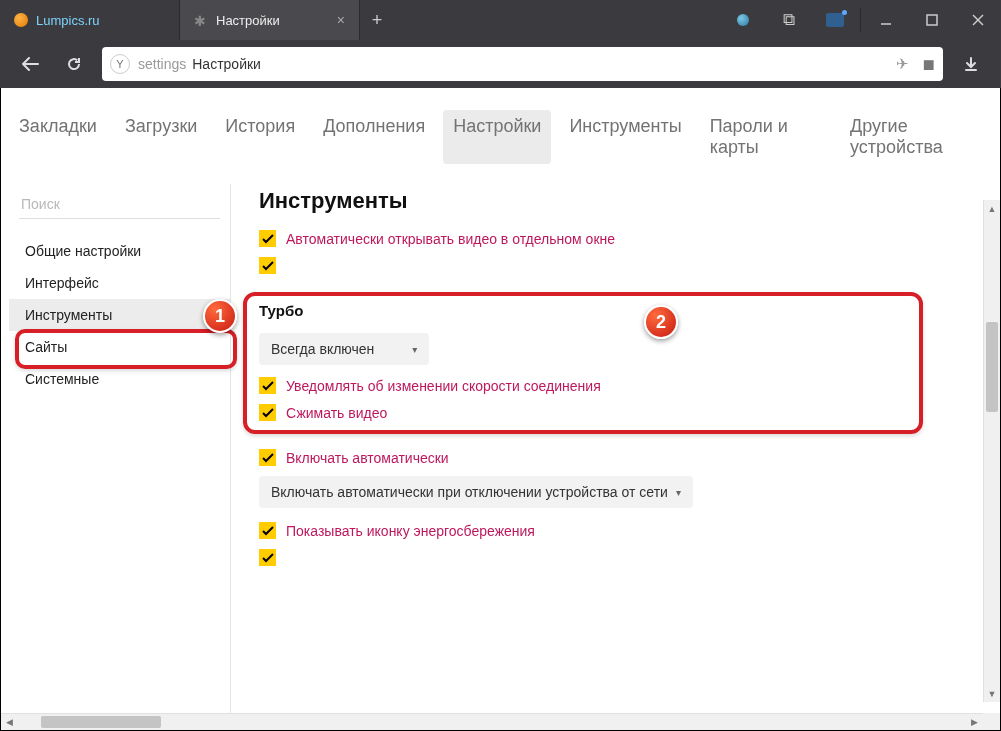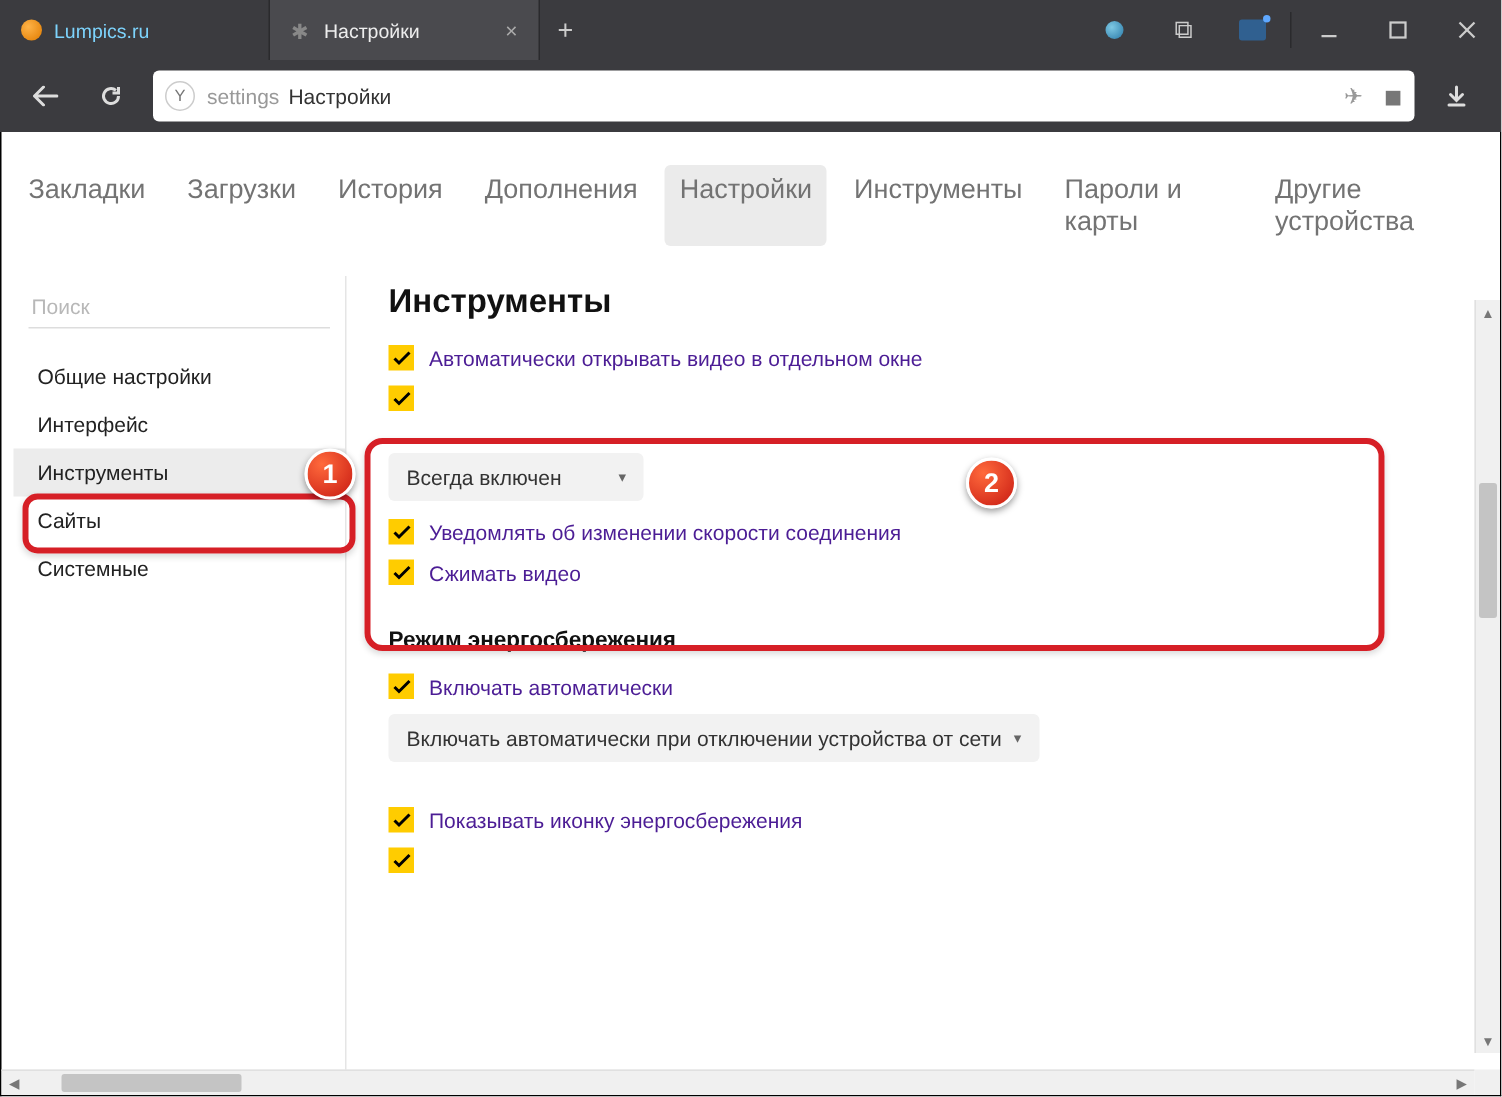"Автоматически открывать видео в" .check-row { color: #4c1d95 -> #be185d }
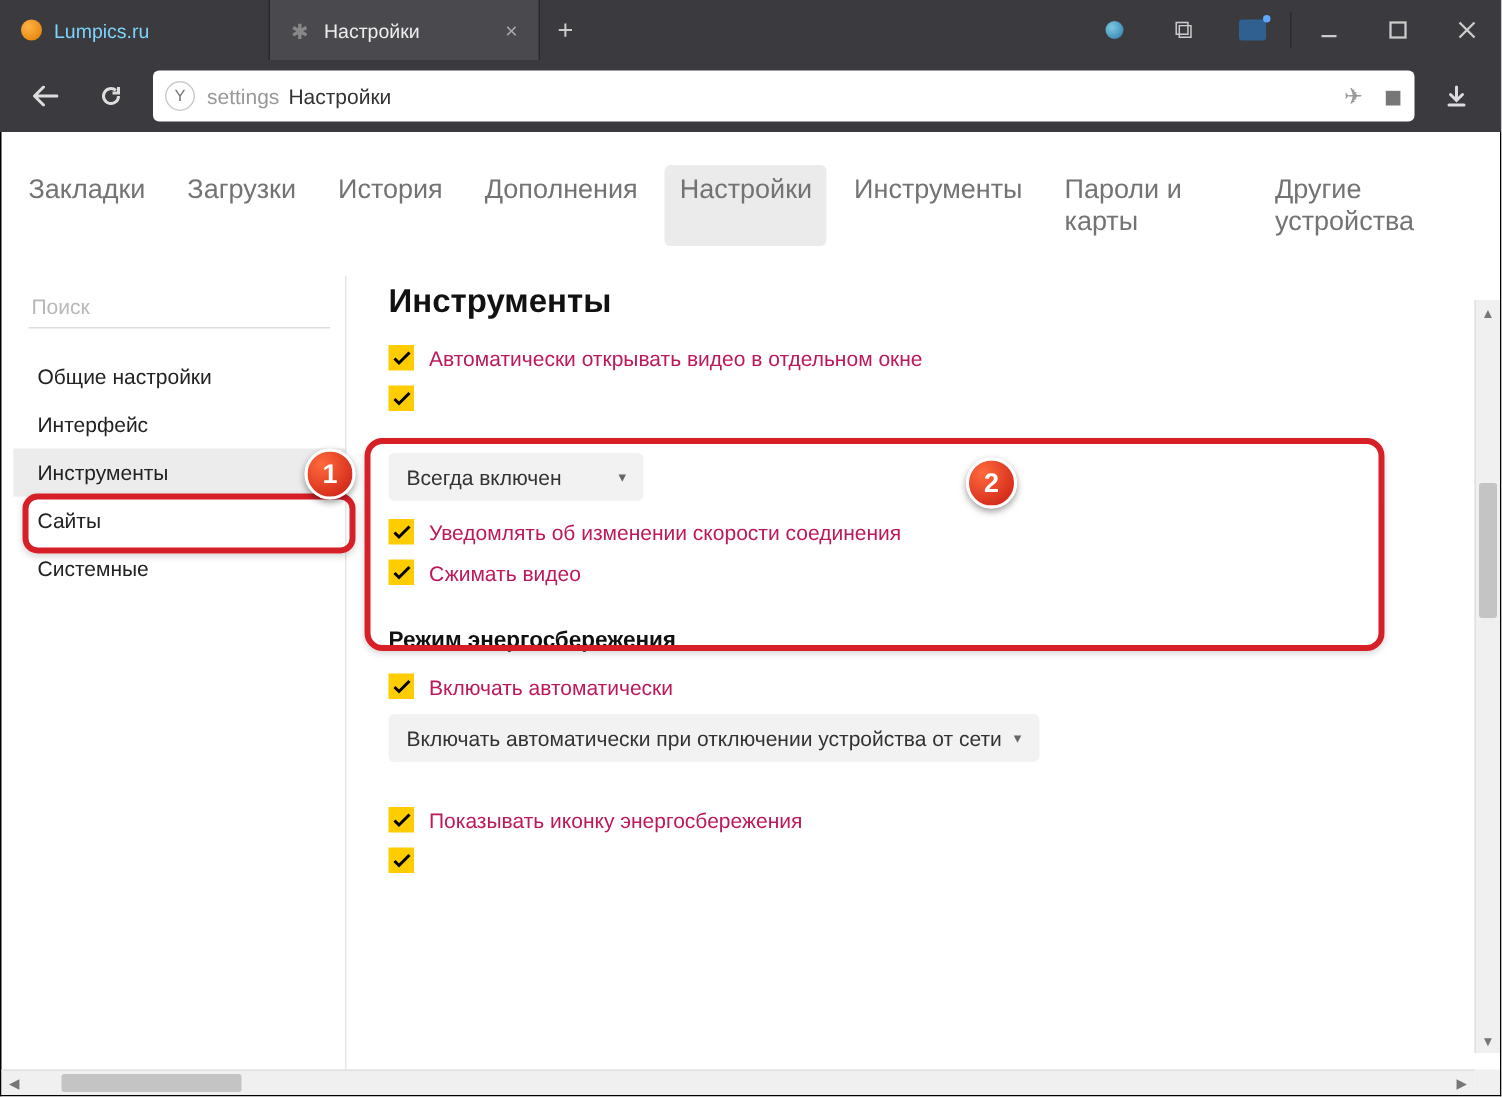"Турбо" h3 { html: none -> <h3>Турбо</h3> }
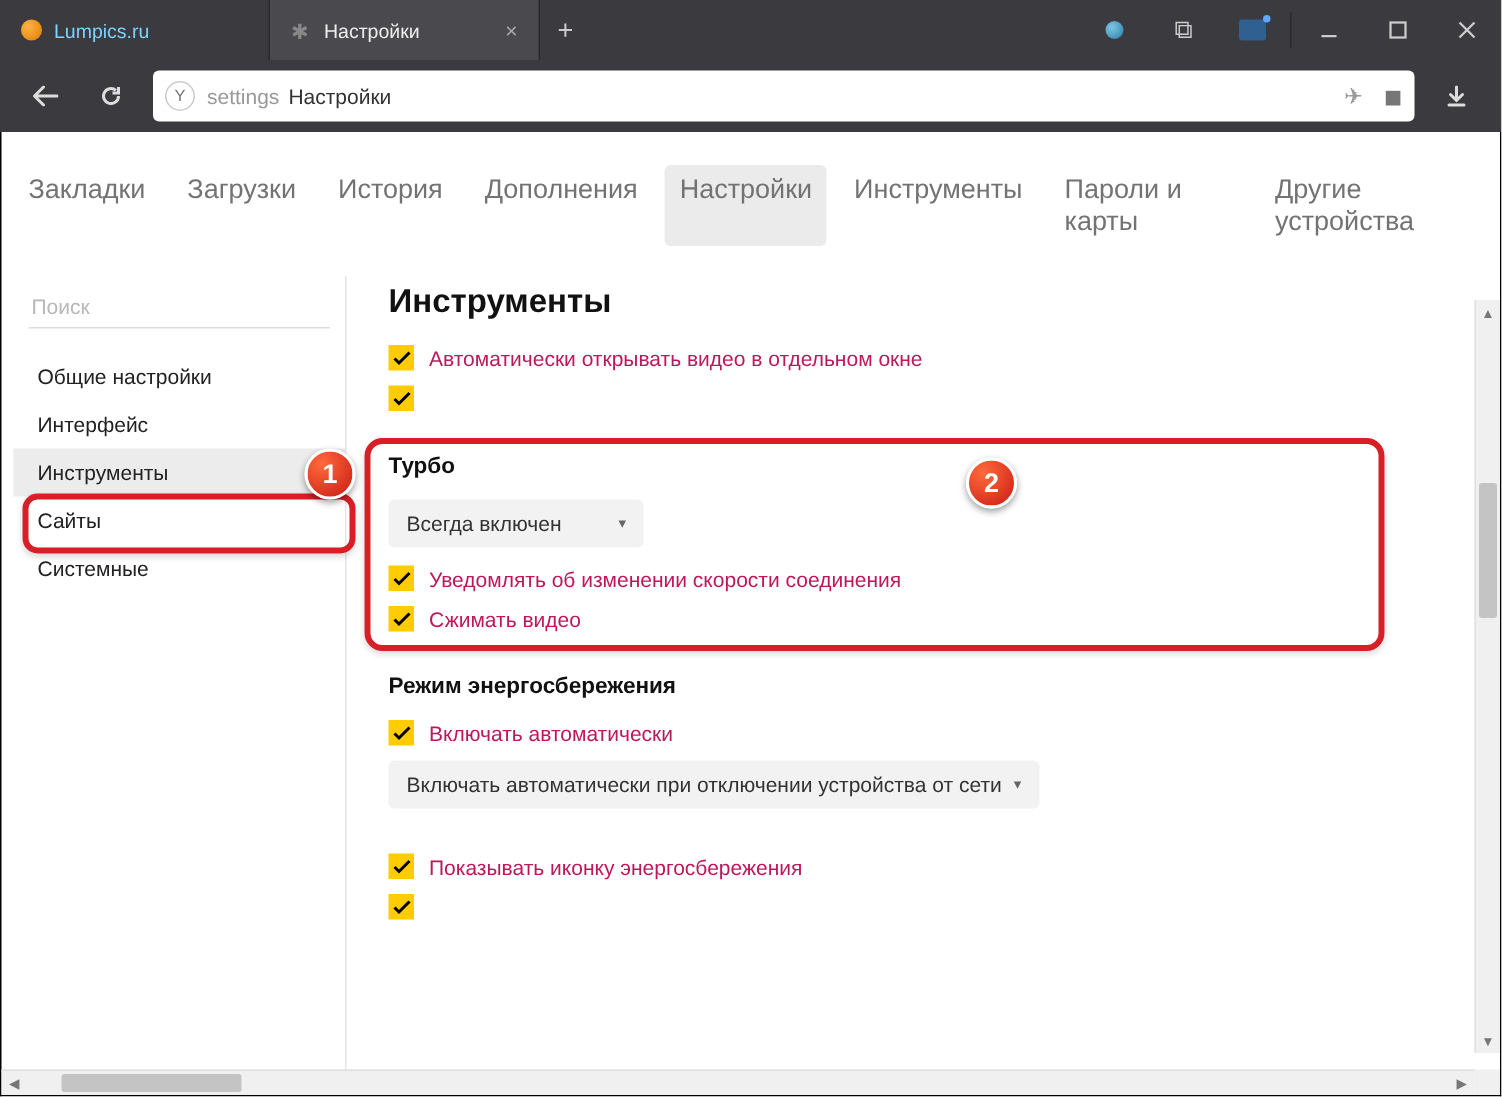"Режим энергосбережения" h3 { html: <h3>Режим энергосбережения</h3> -> none }
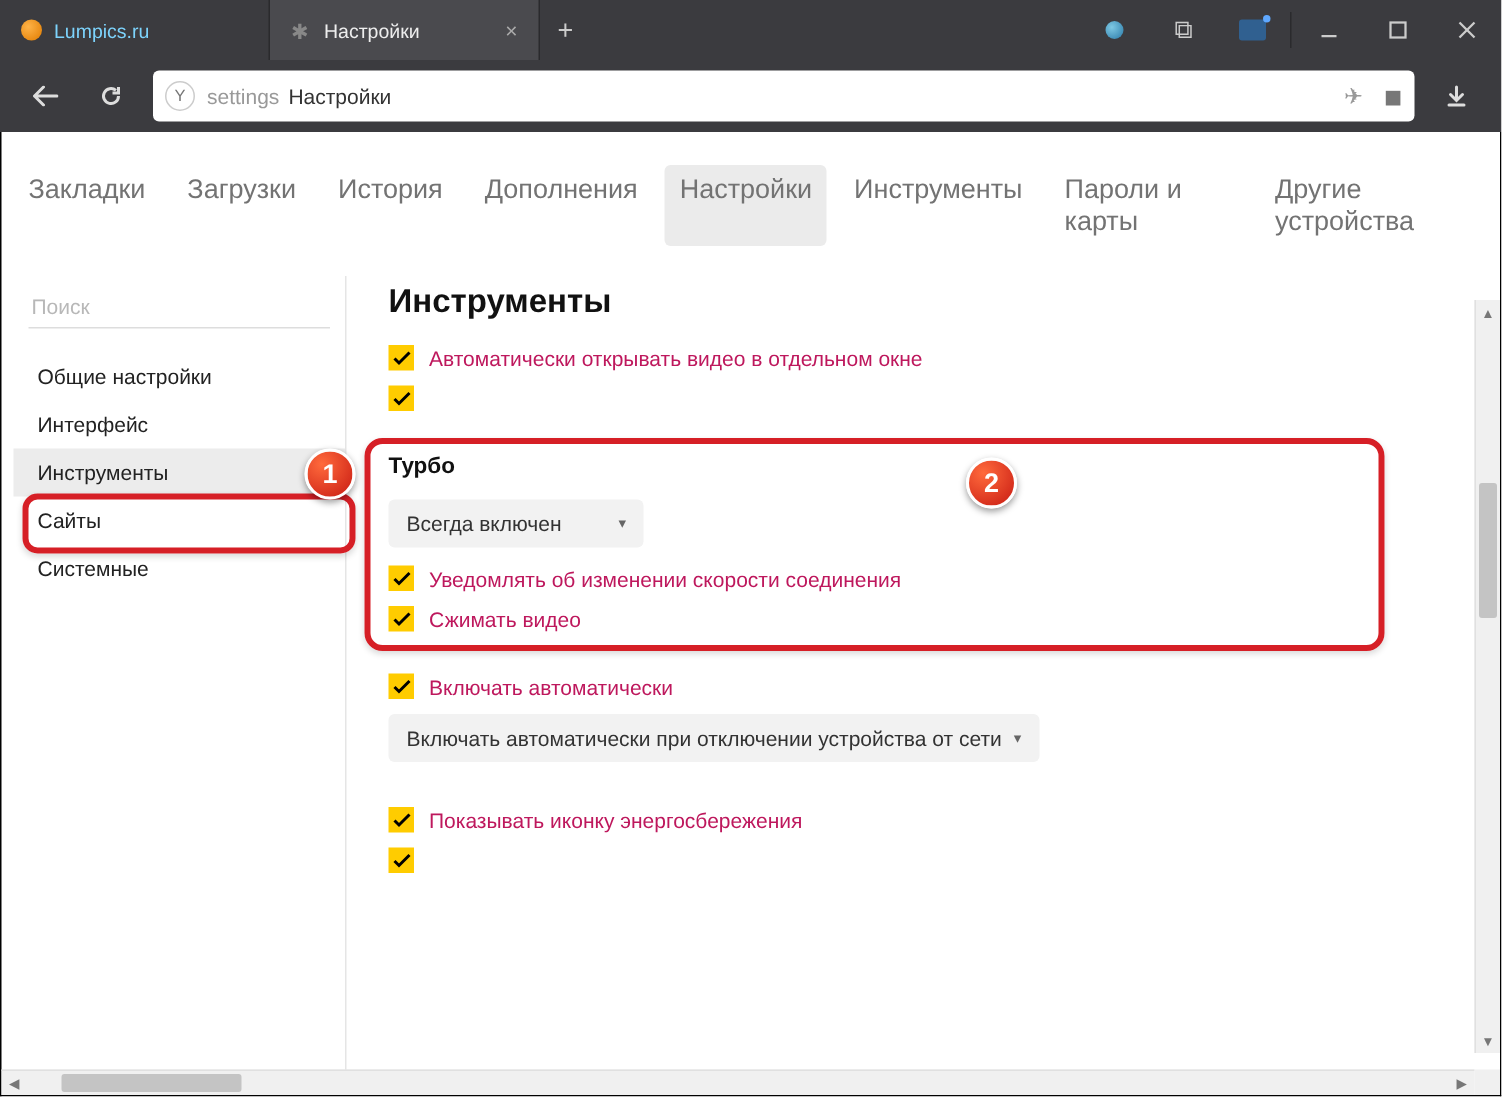"Показывать иконку энергосбережения" div.check-row { margin-top: 18px -> 2px }
